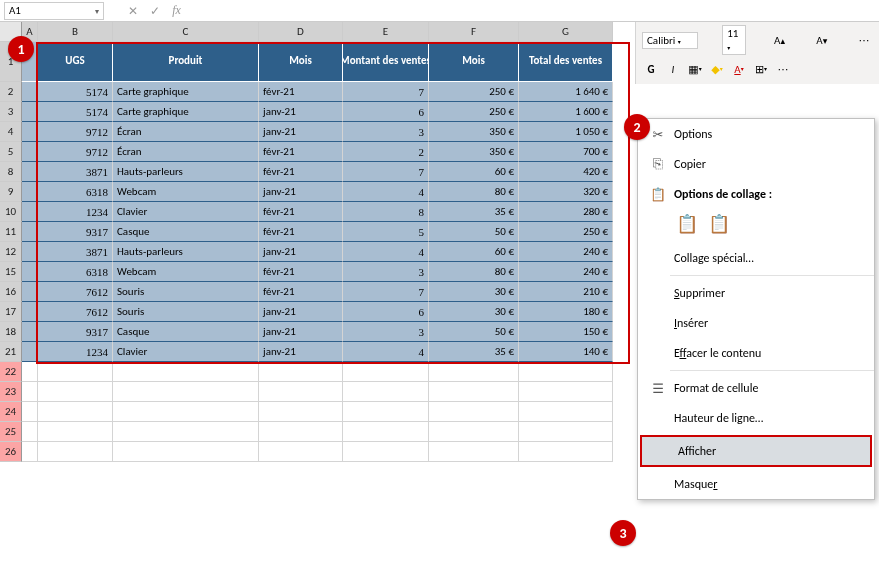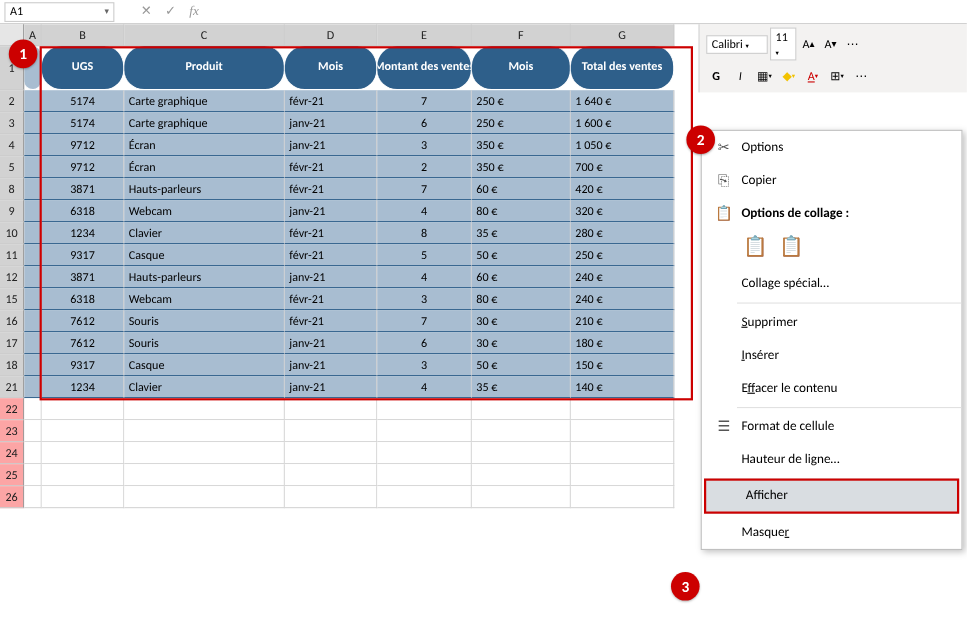"Calibri ▾" .font-row { justify-content: none -> space-between }
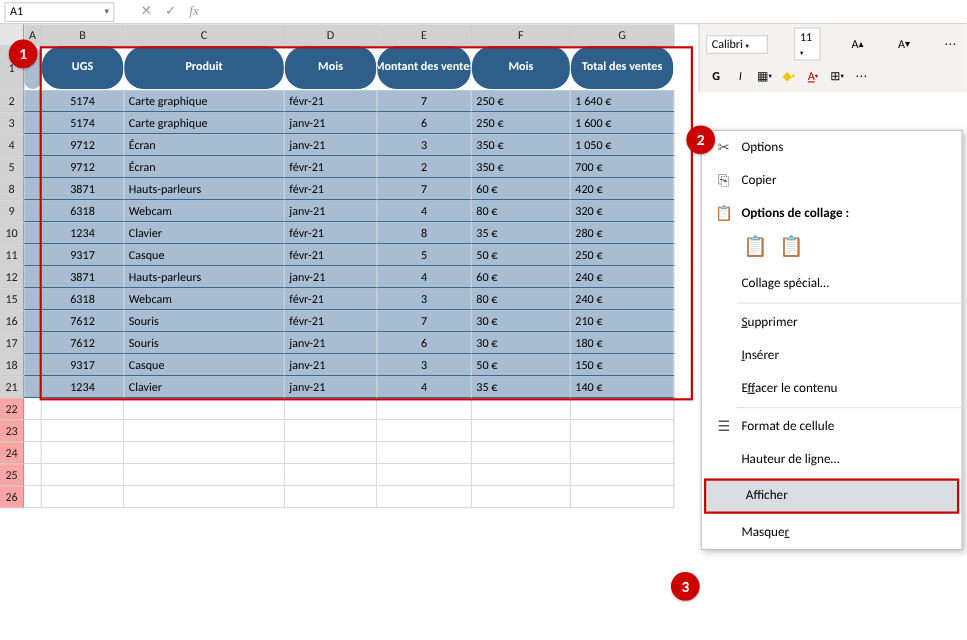"UGS" .data-row.header-row .cell { border-radius: 18px -> none }
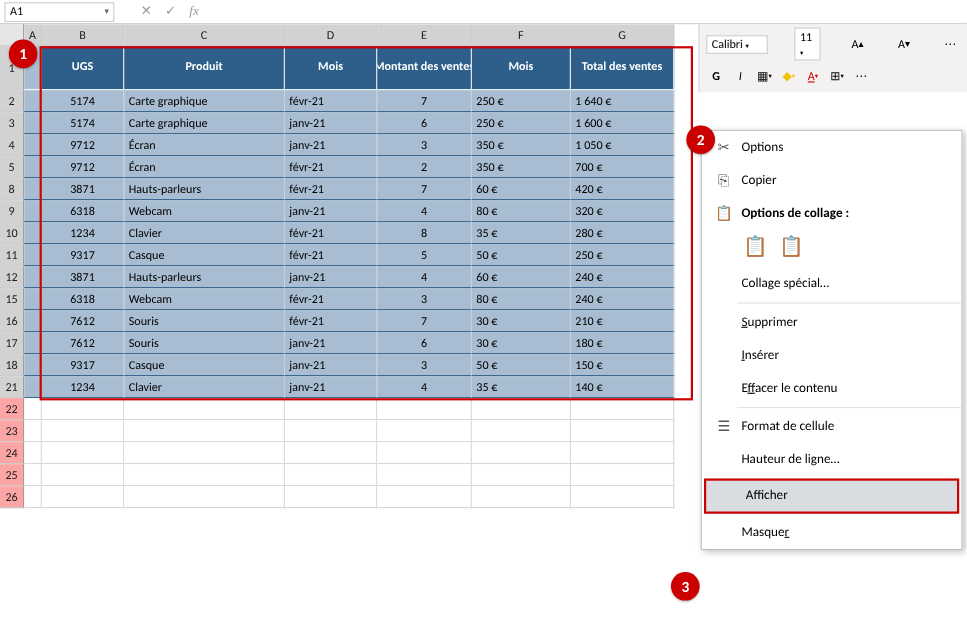"5174" .cell.num { font-family: none -> Liberation Serif, serif; text-align: center -> right }
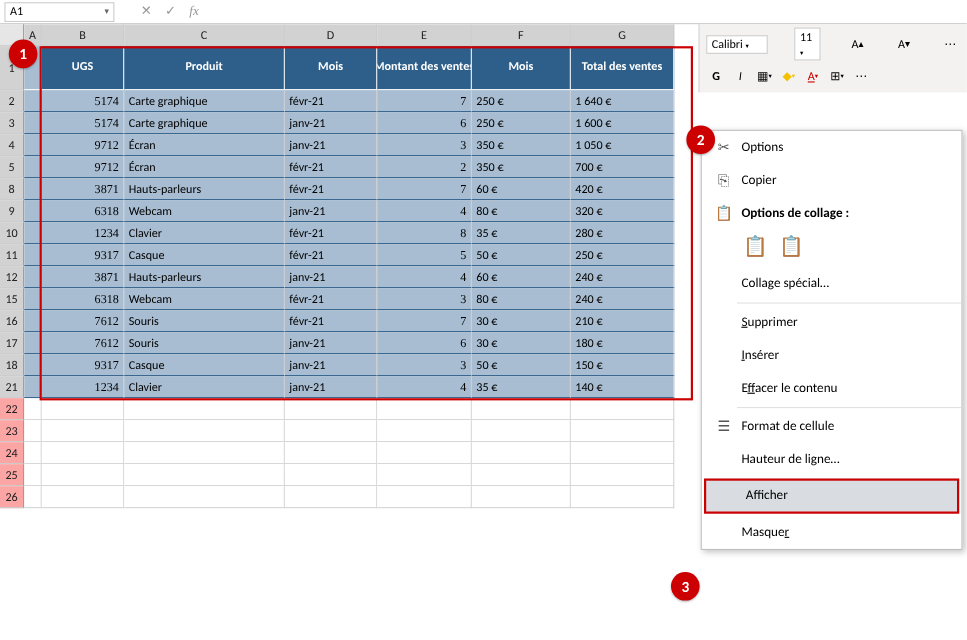"250 €" .cell.money { text-align: none -> right }
